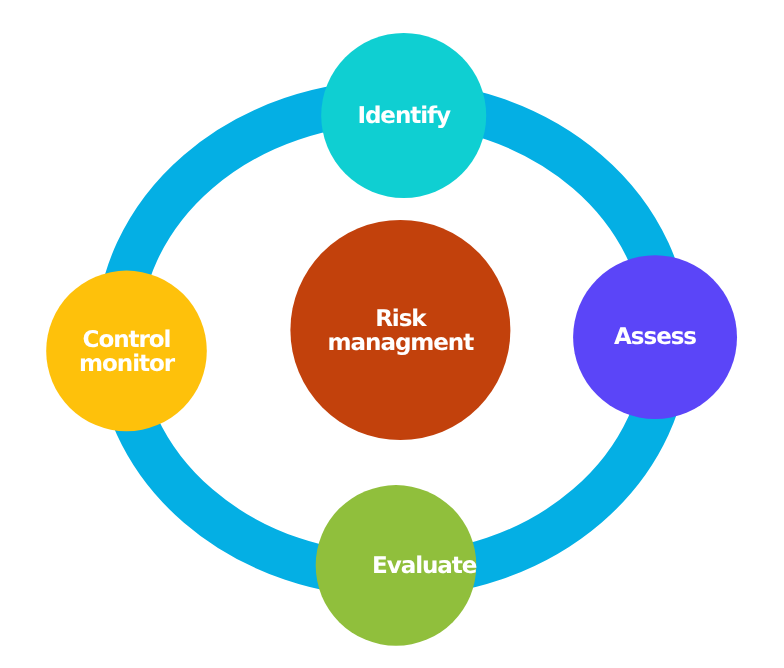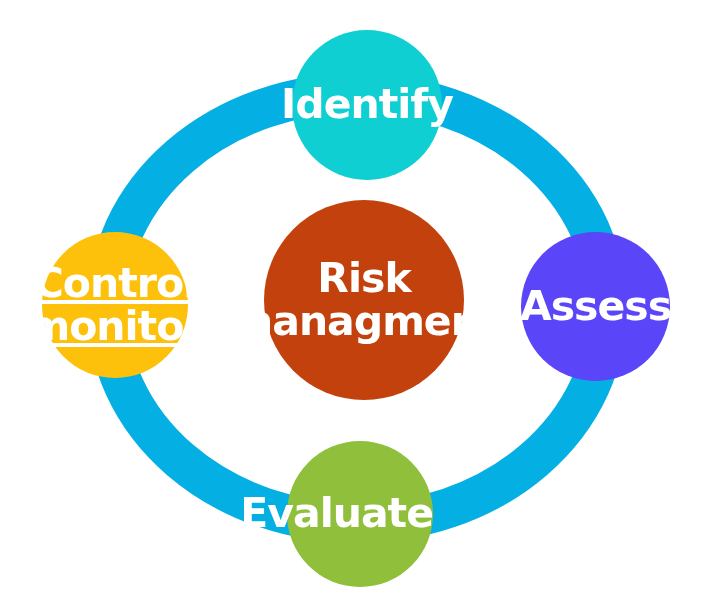"Identify" .node { font-size: 41px -> 21px }
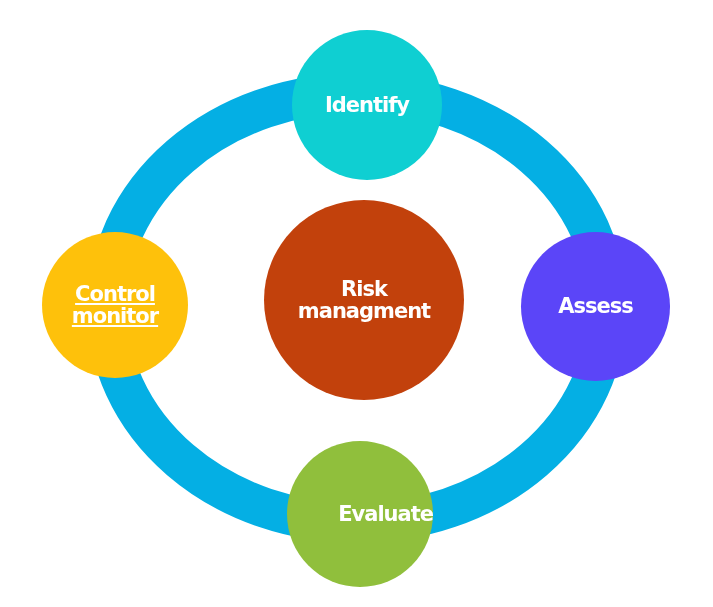"Control" .node-control { text-decoration: underline -> none; top: 232px -> 246px }
